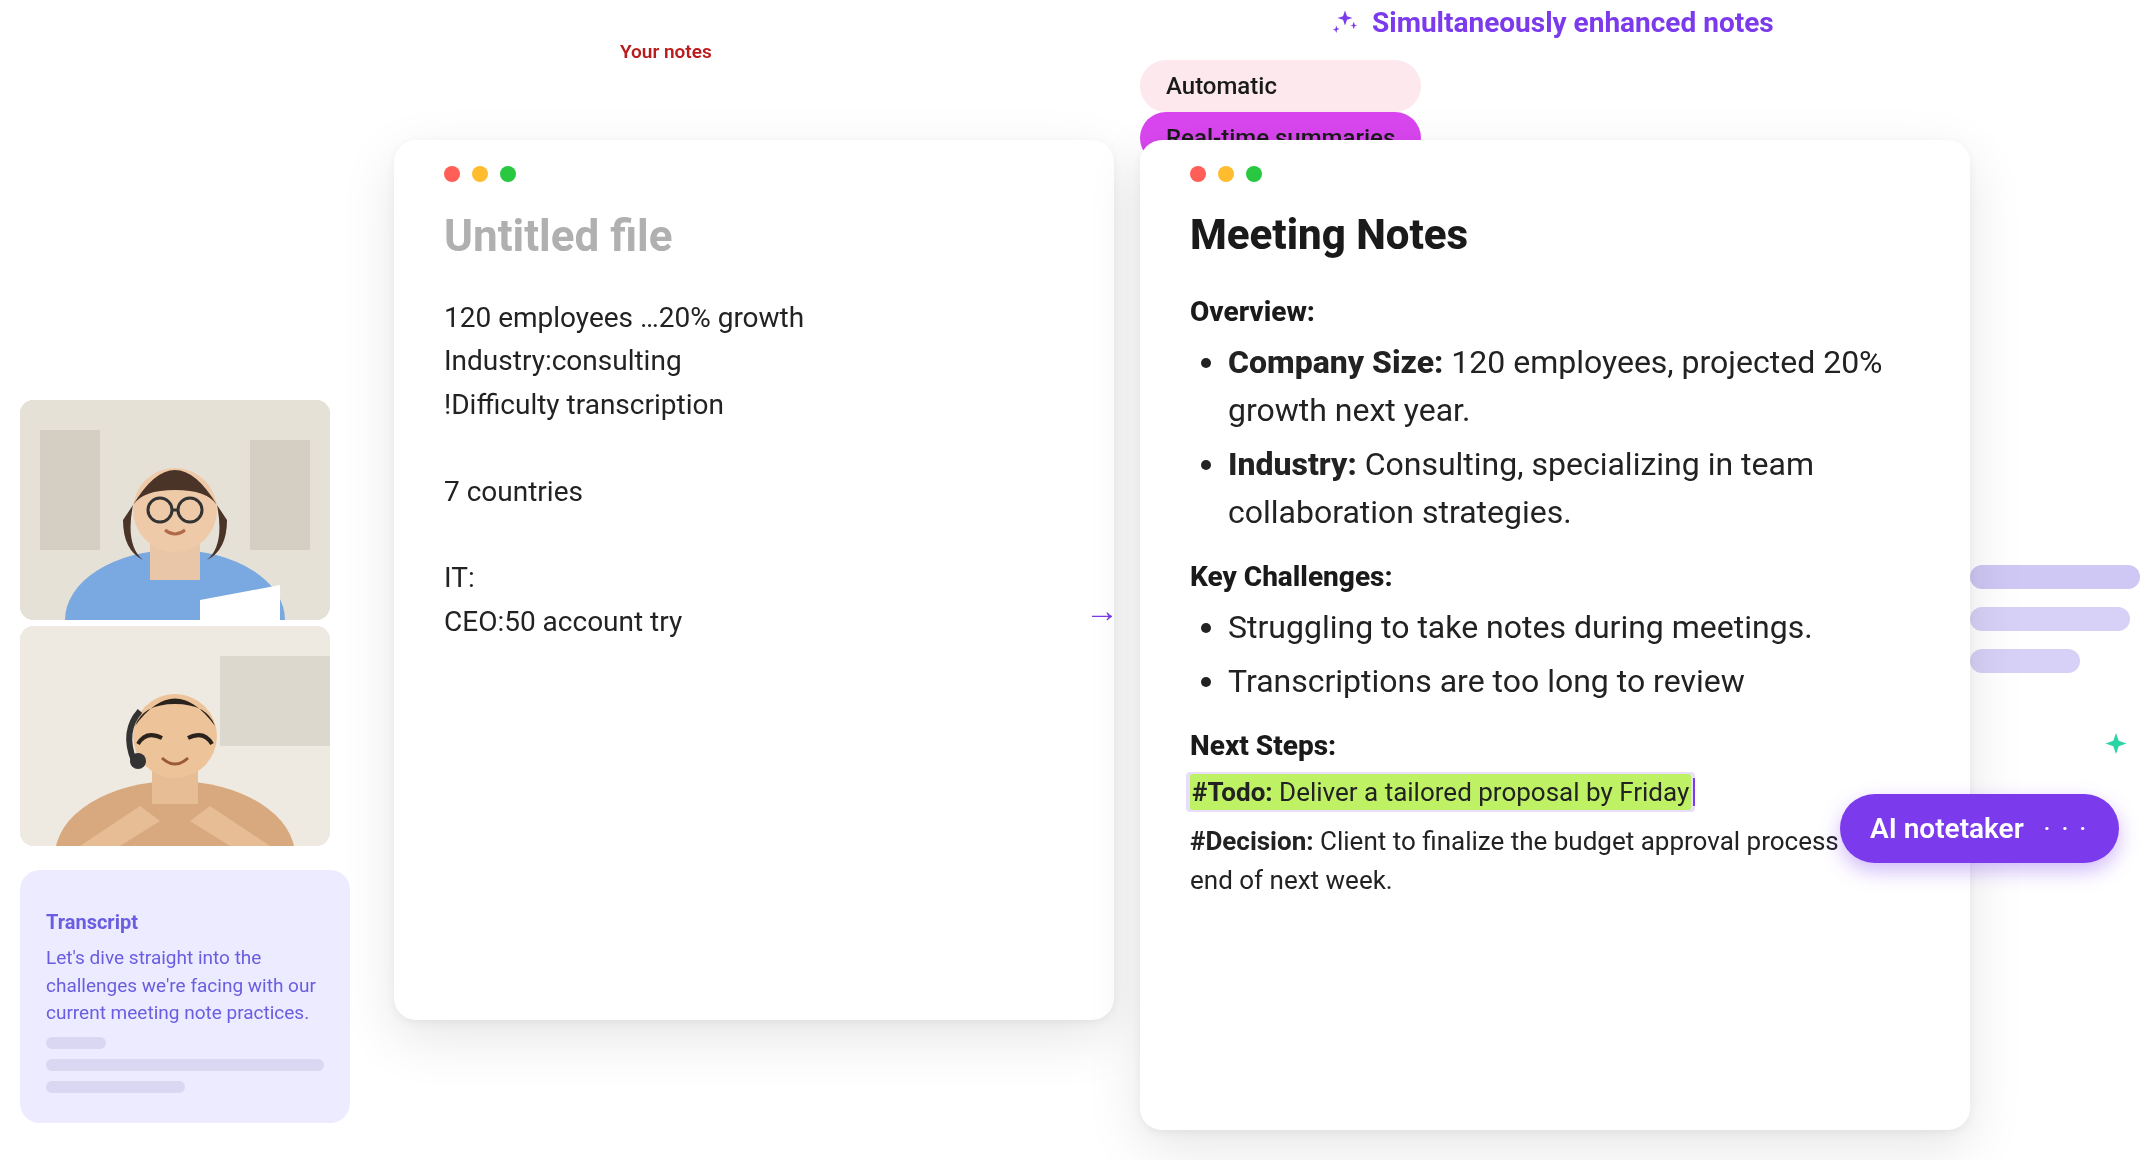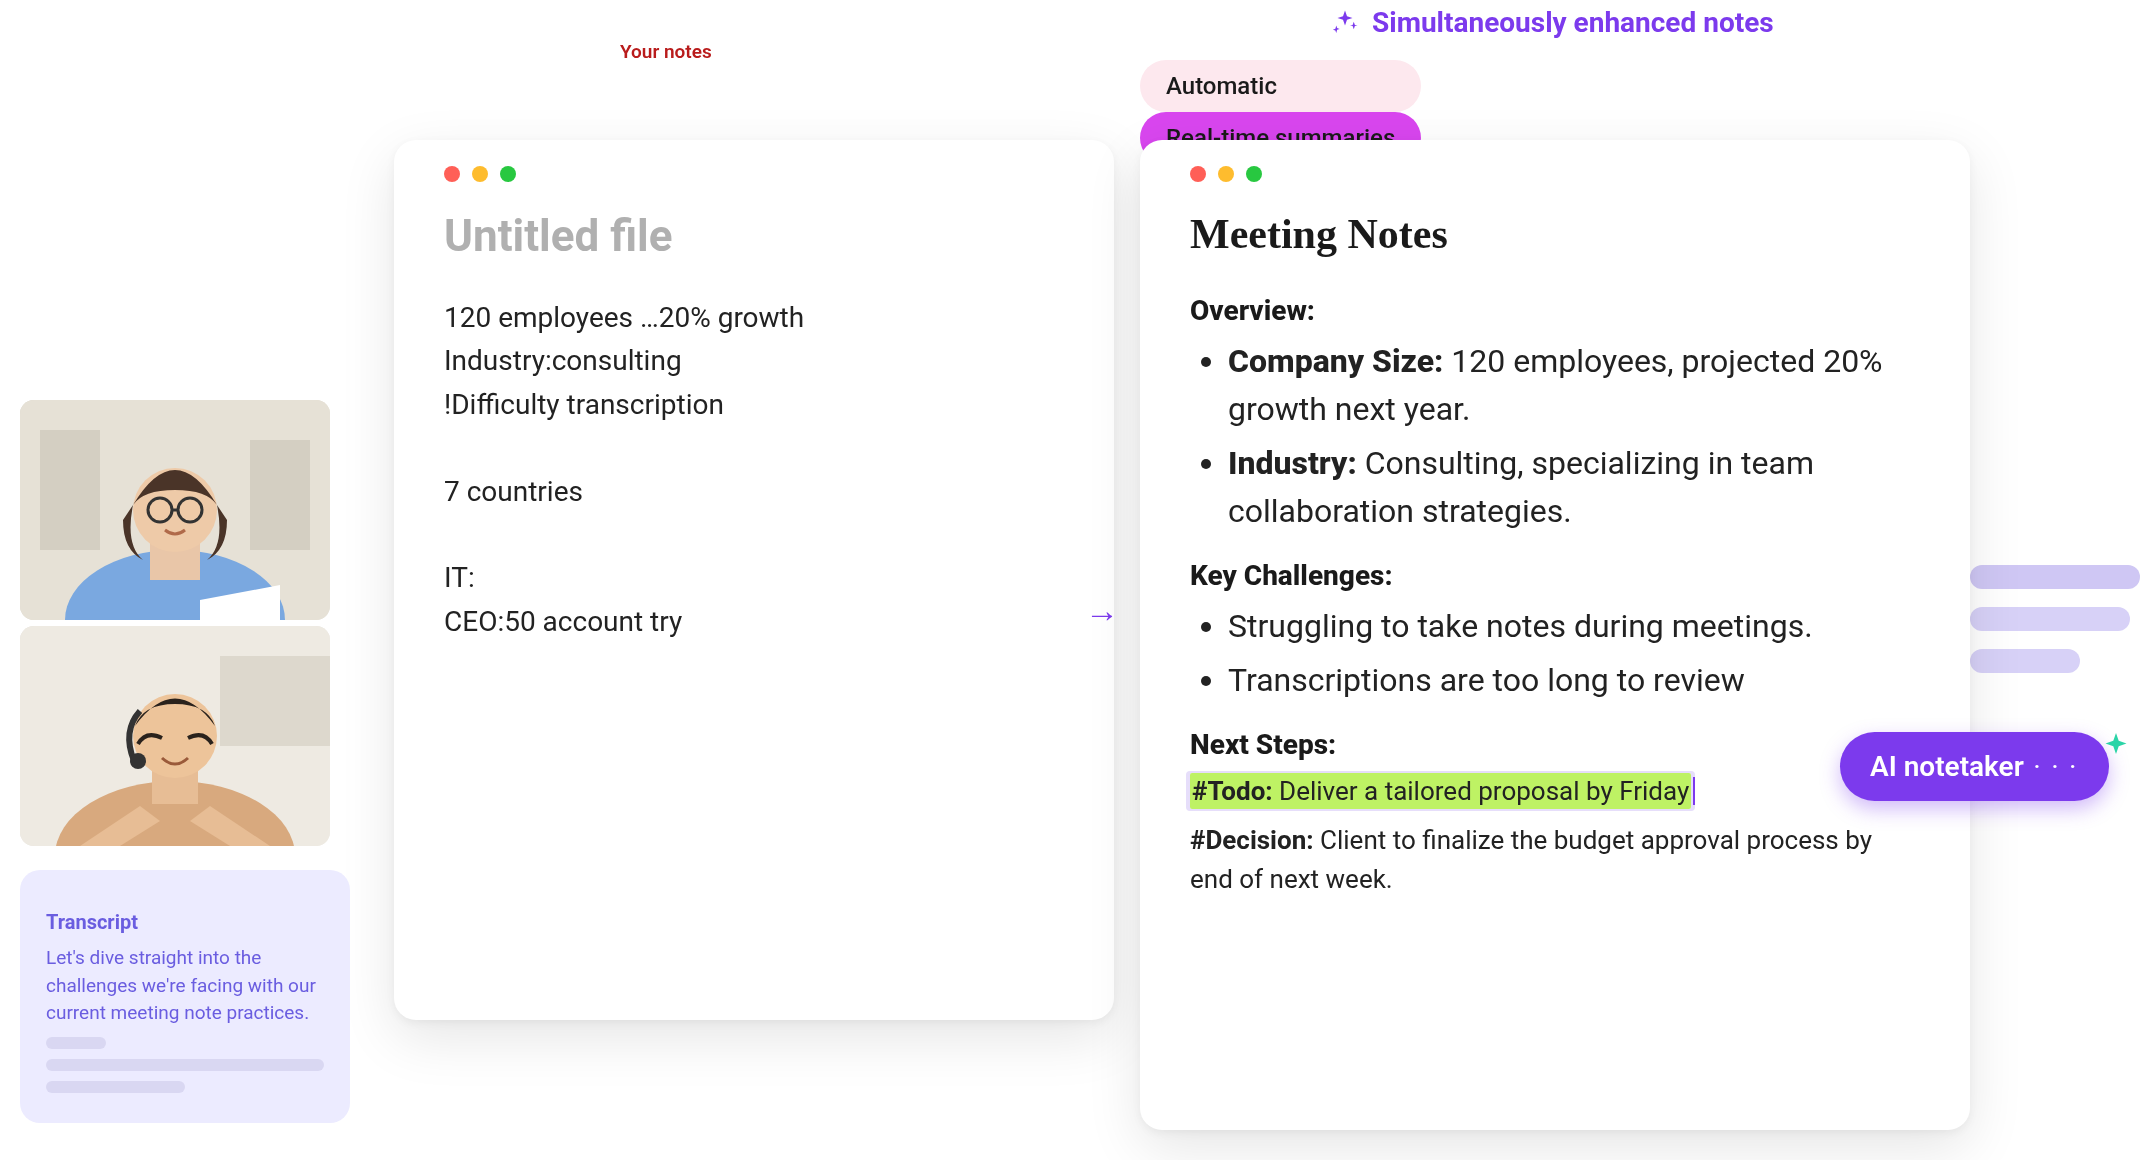"Meeting Notes" .card-right h2 { font-family: Liberation Serif, serif -> none }
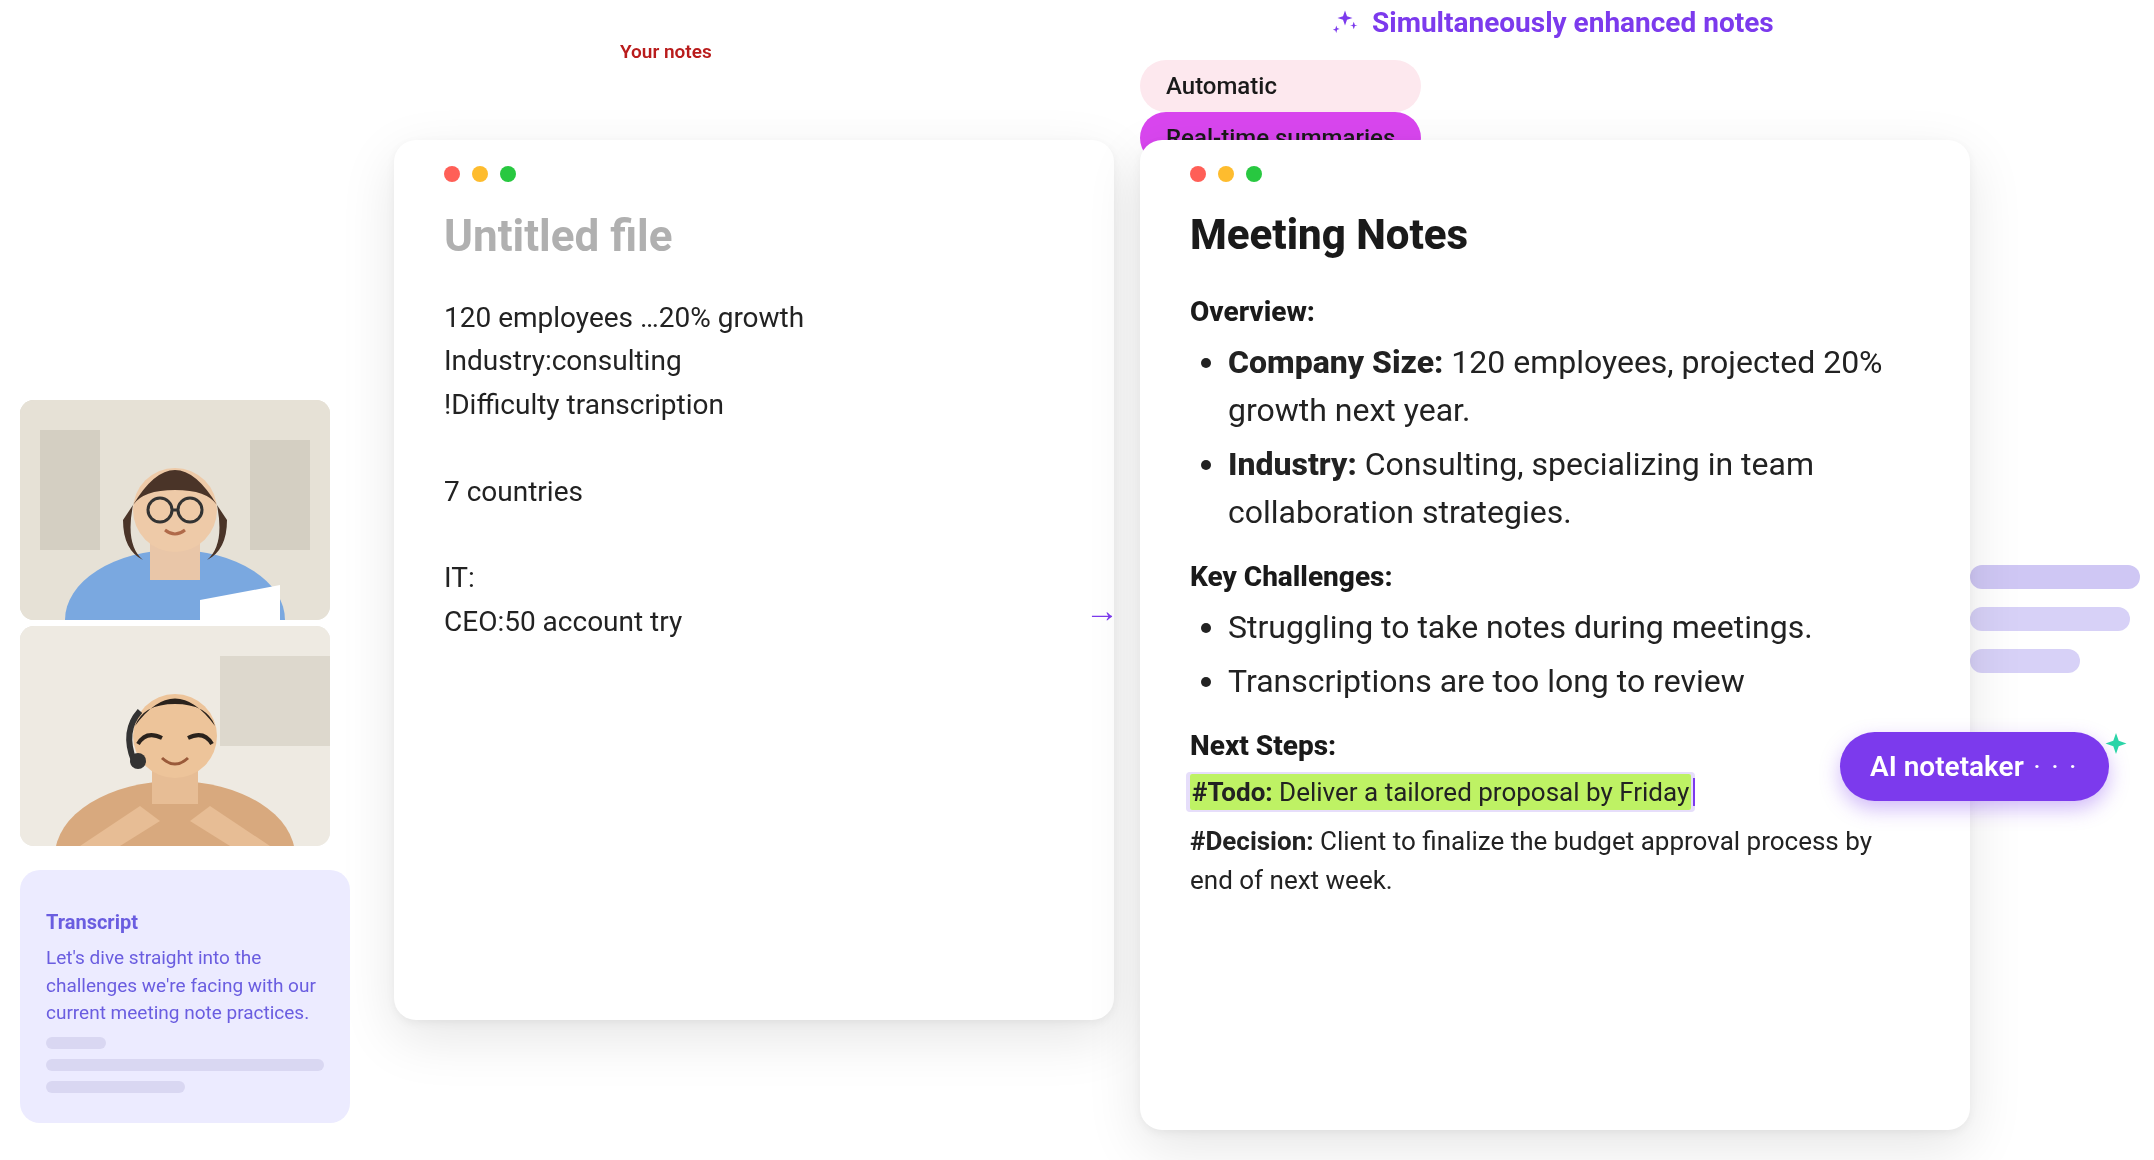"AI notetaker" .ai-badge { gap: 10px -> 20px; top: 732px -> 794px }
